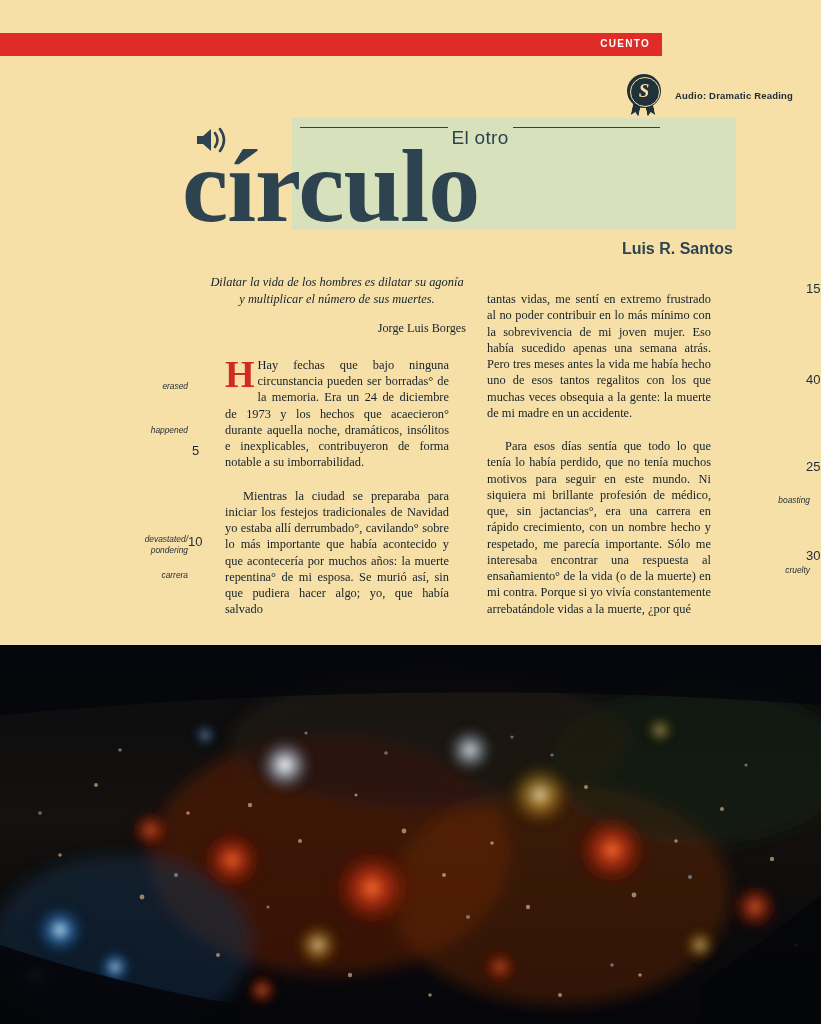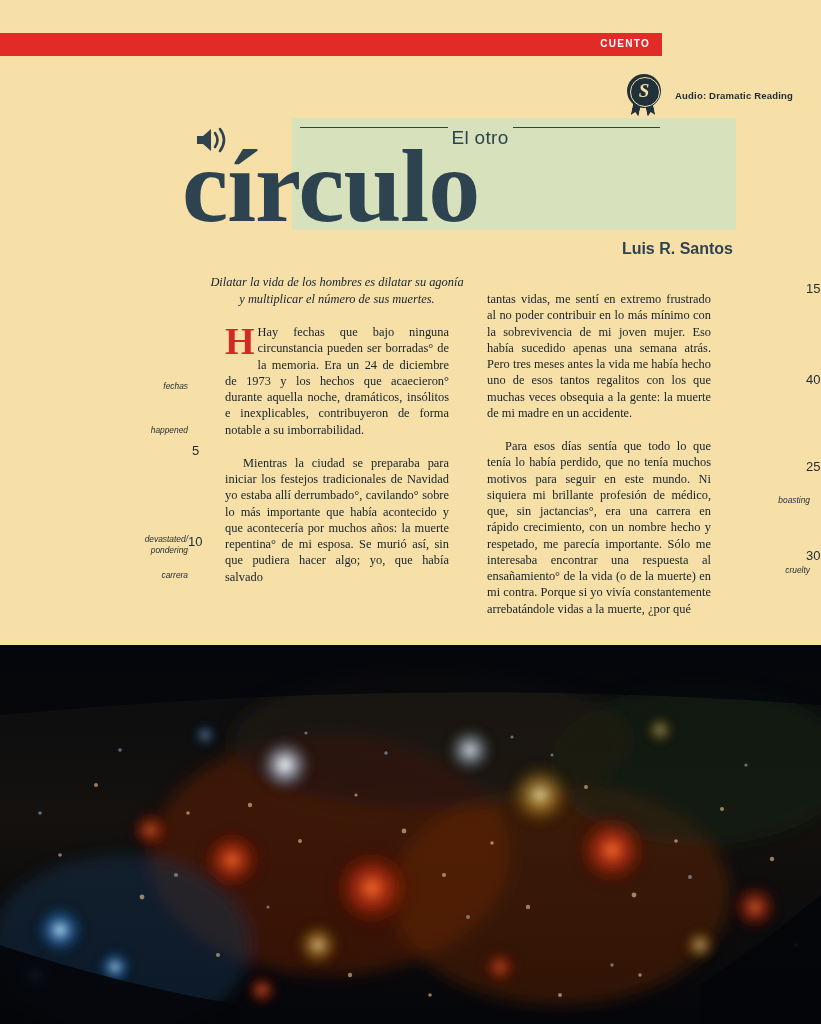"Jorge Luis Borges" p.epigraph-attrib { html: none -> <p>Jorge Luis Borges</p> }
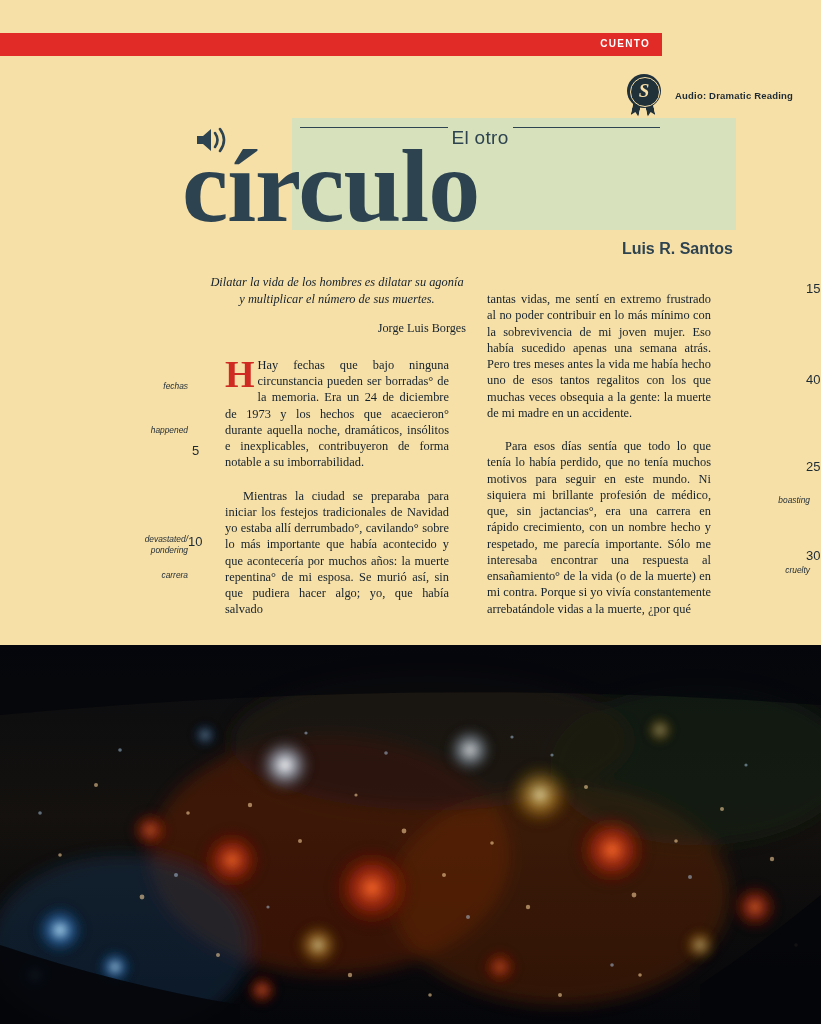"fechas" div.gloss { text: fechas -> erased }
